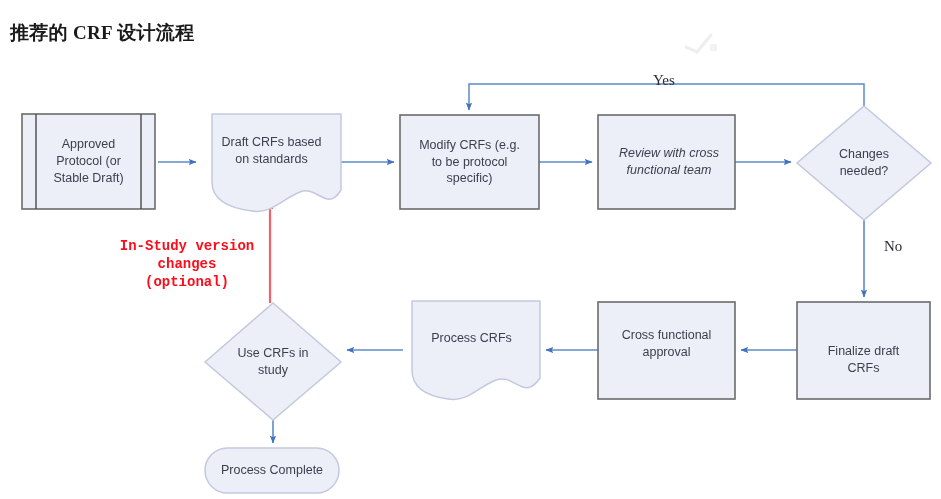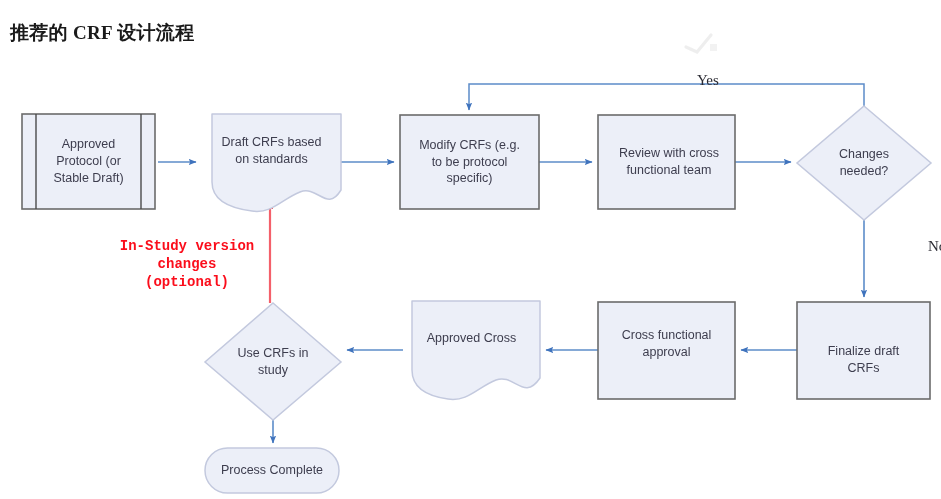"Yes" .edge-label { margin-left: 44px -> none }
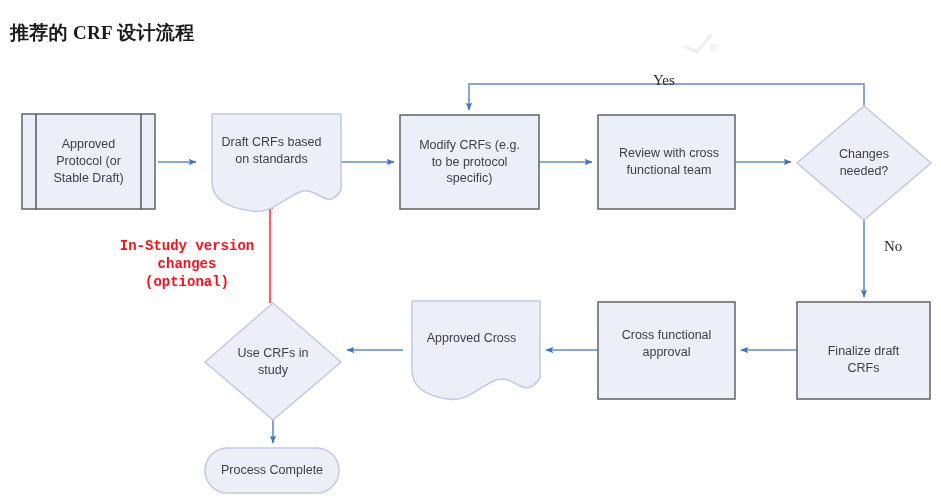"Review with cross" div.node-label { font-style: none -> italic }
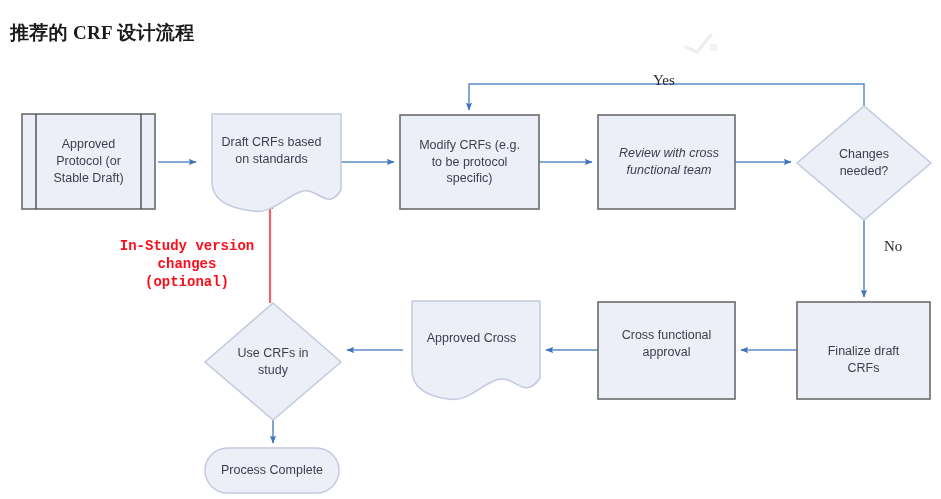"Approved Cross" div.node-label { text: Approved Cross -> Process CRFs }
